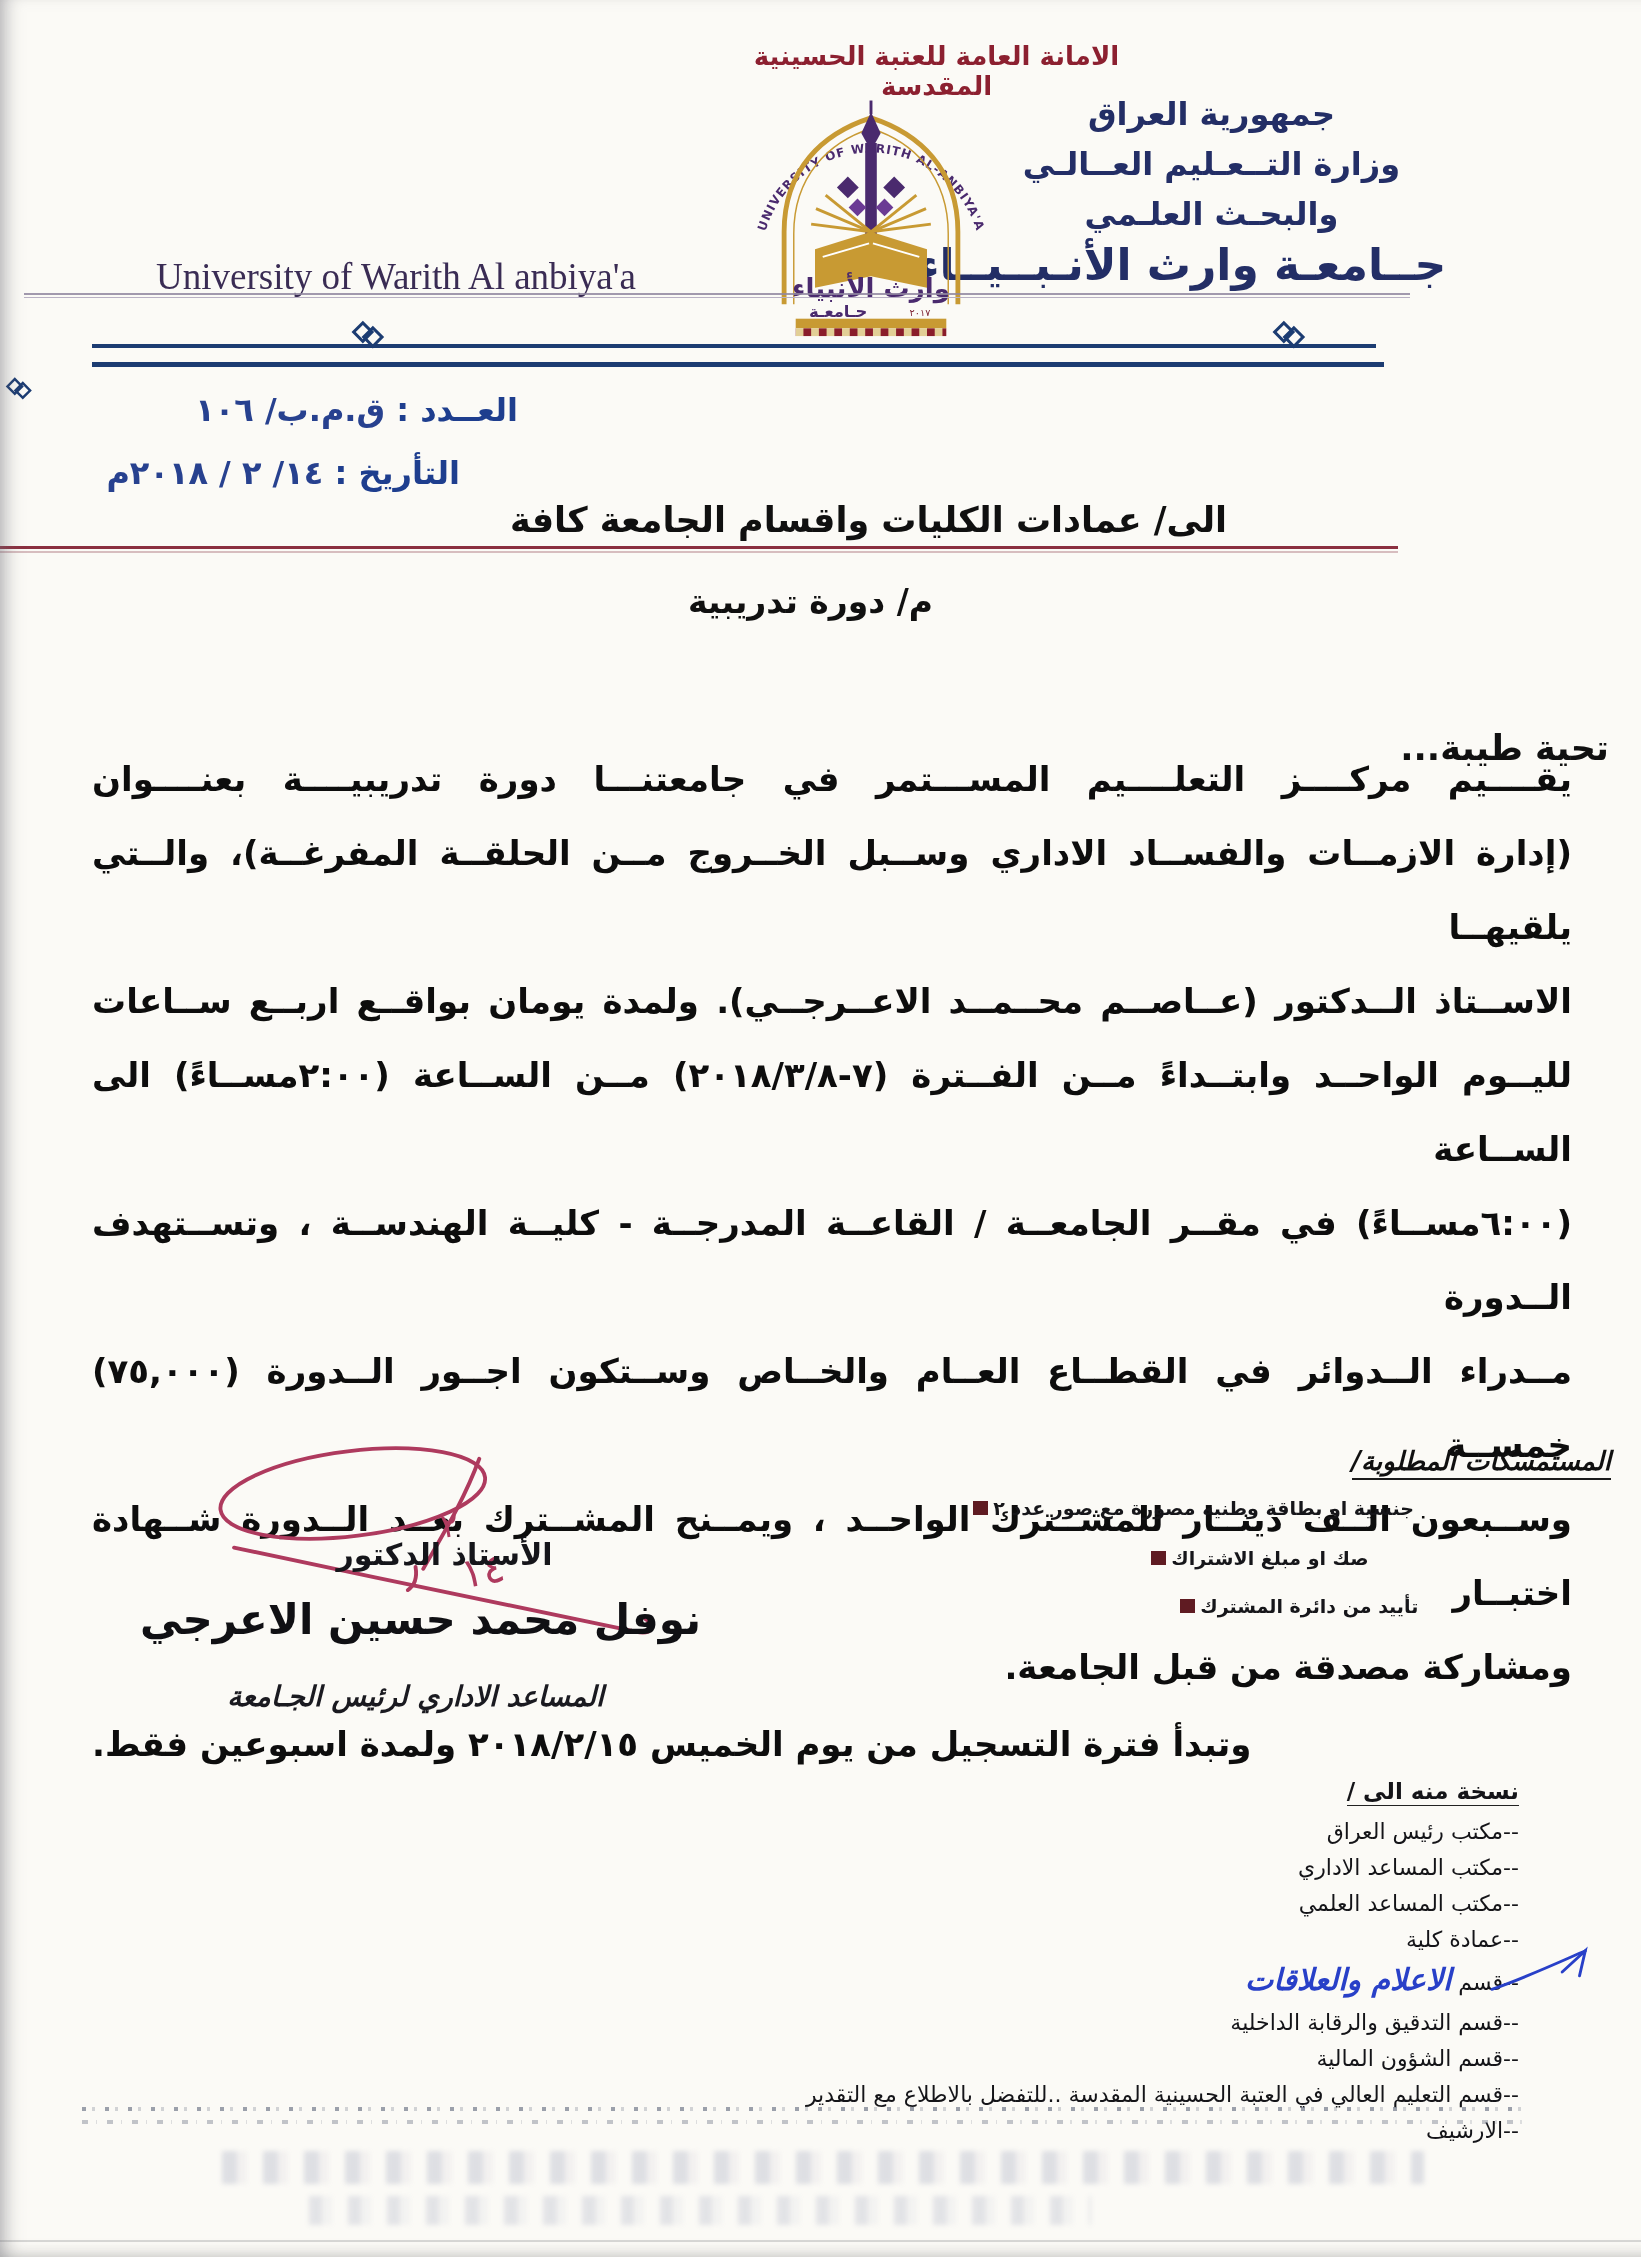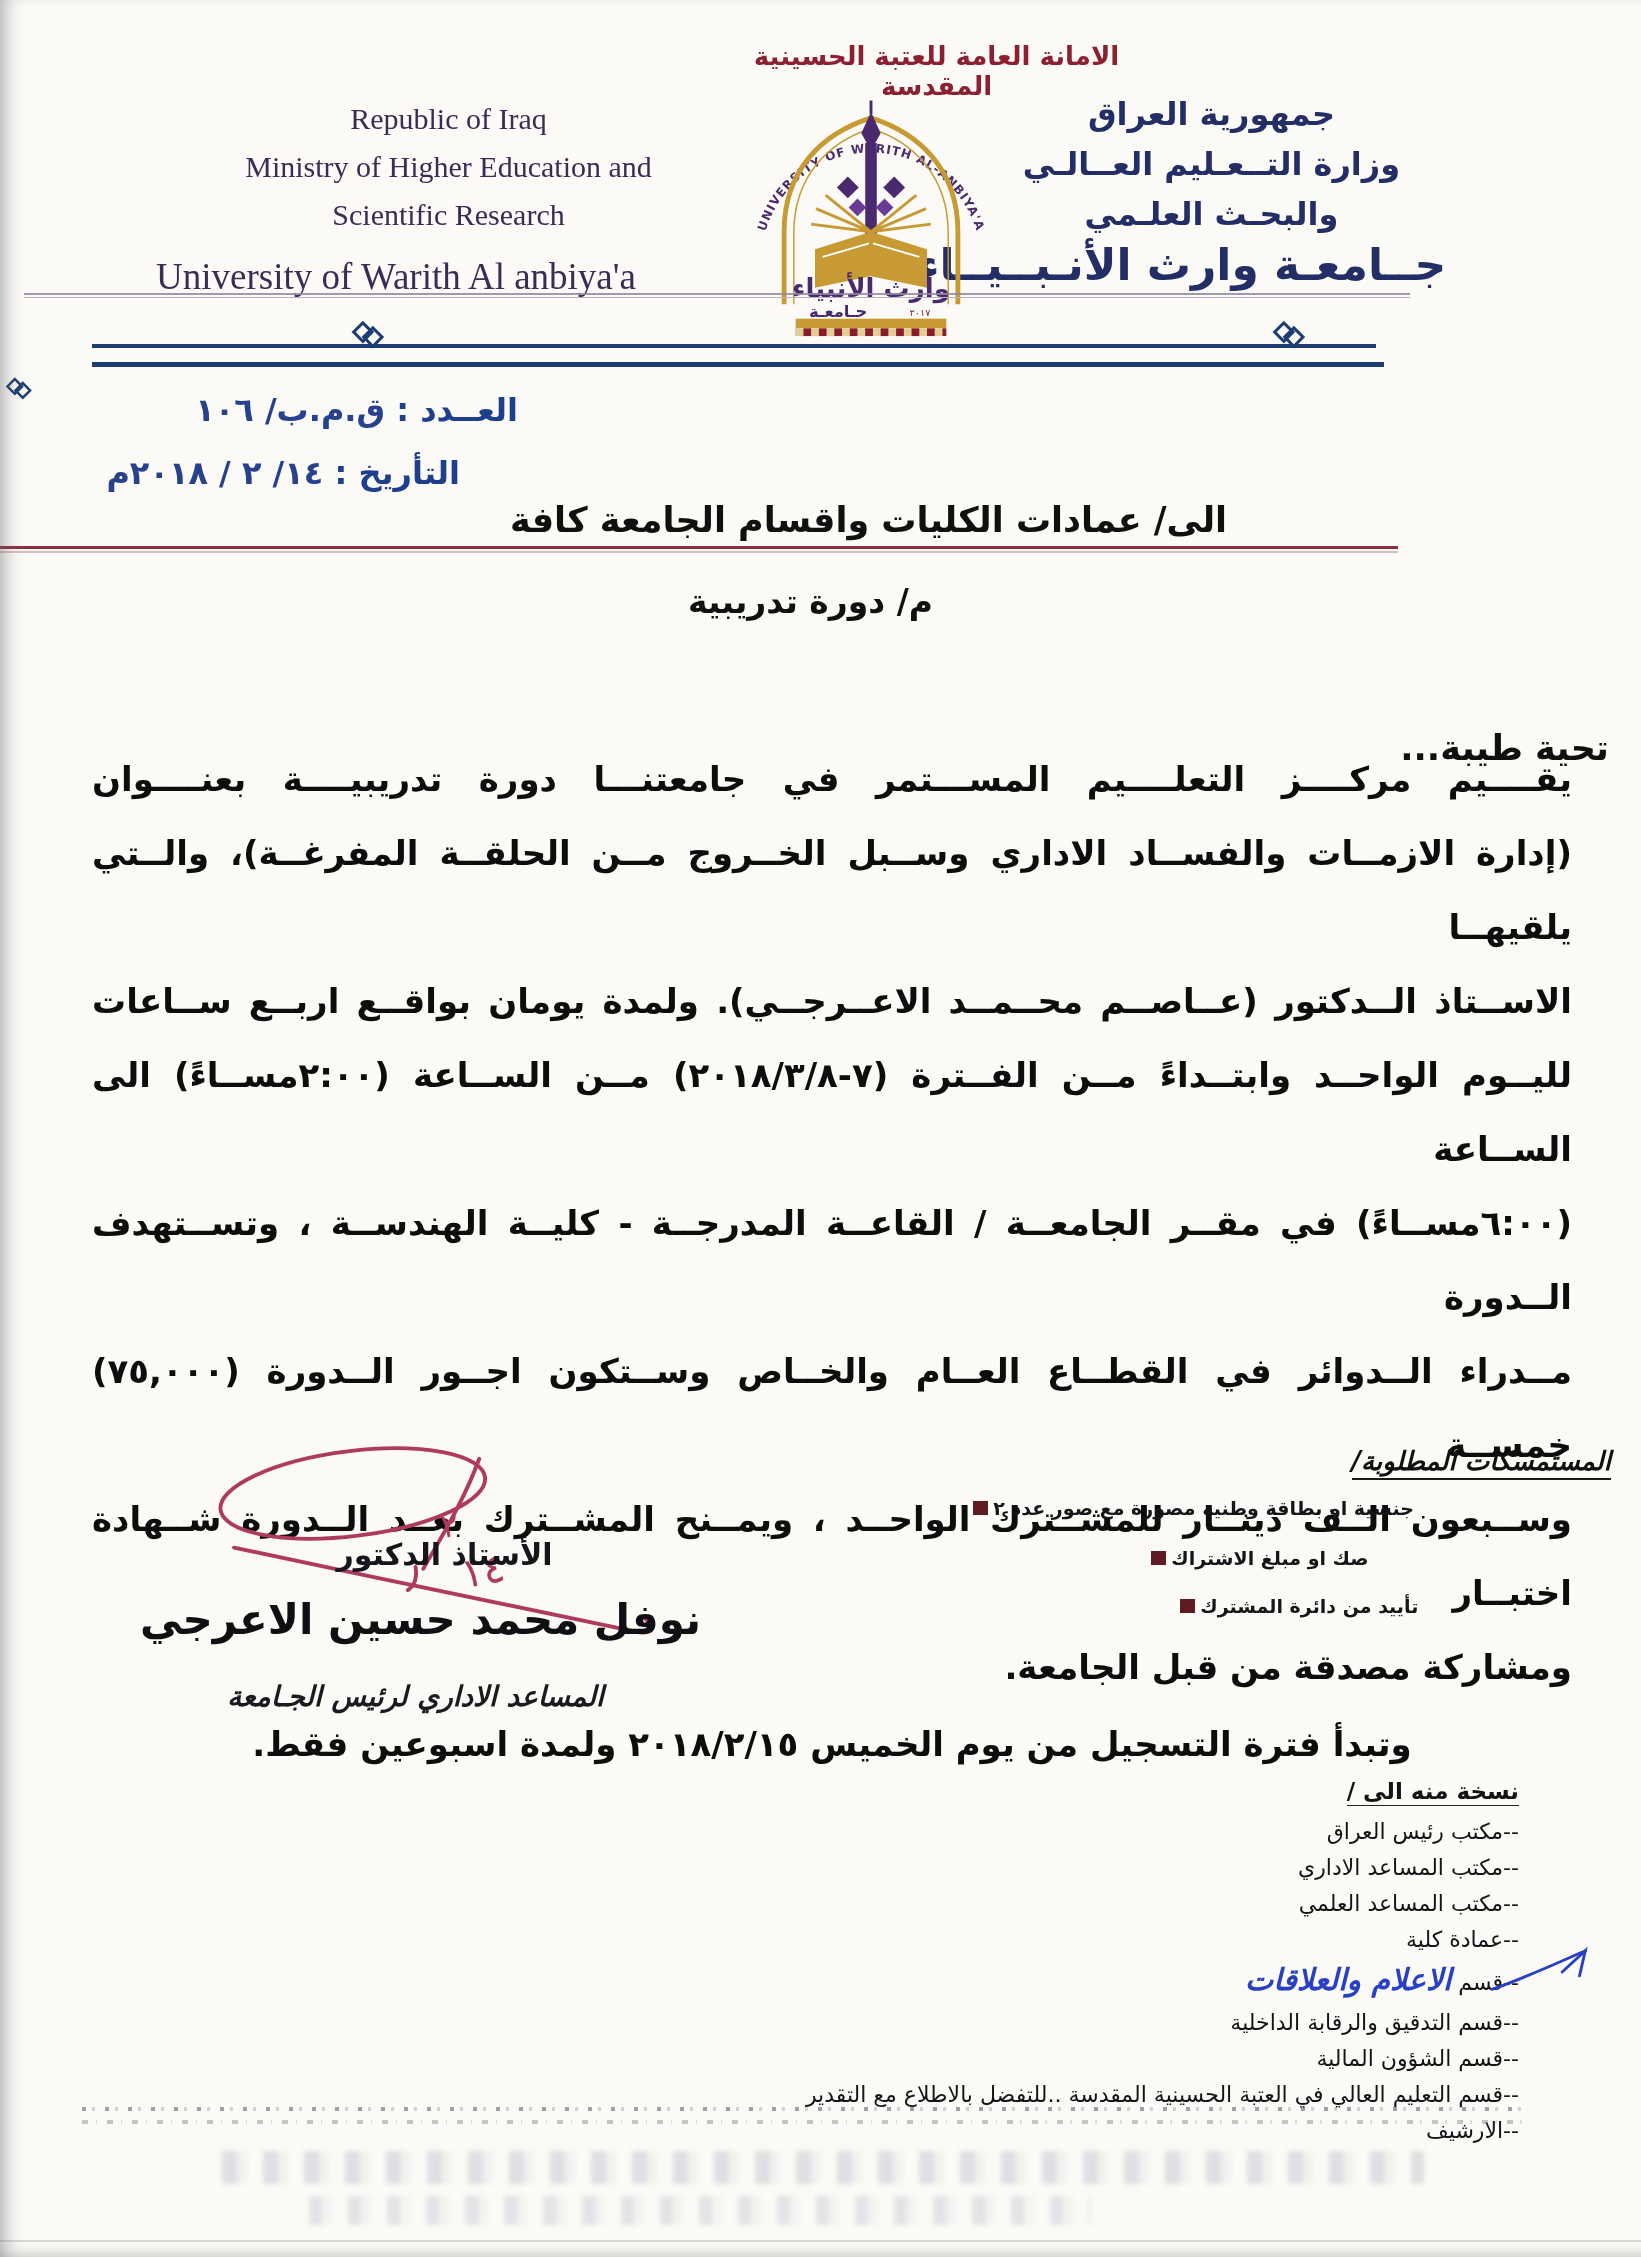"Republic of Iraq" div.abs { html: <div> <div>Republic of Iraq</div> <div>Ministry of Higher Education and</div> <div>Scientific Research</div> </div> -> none }
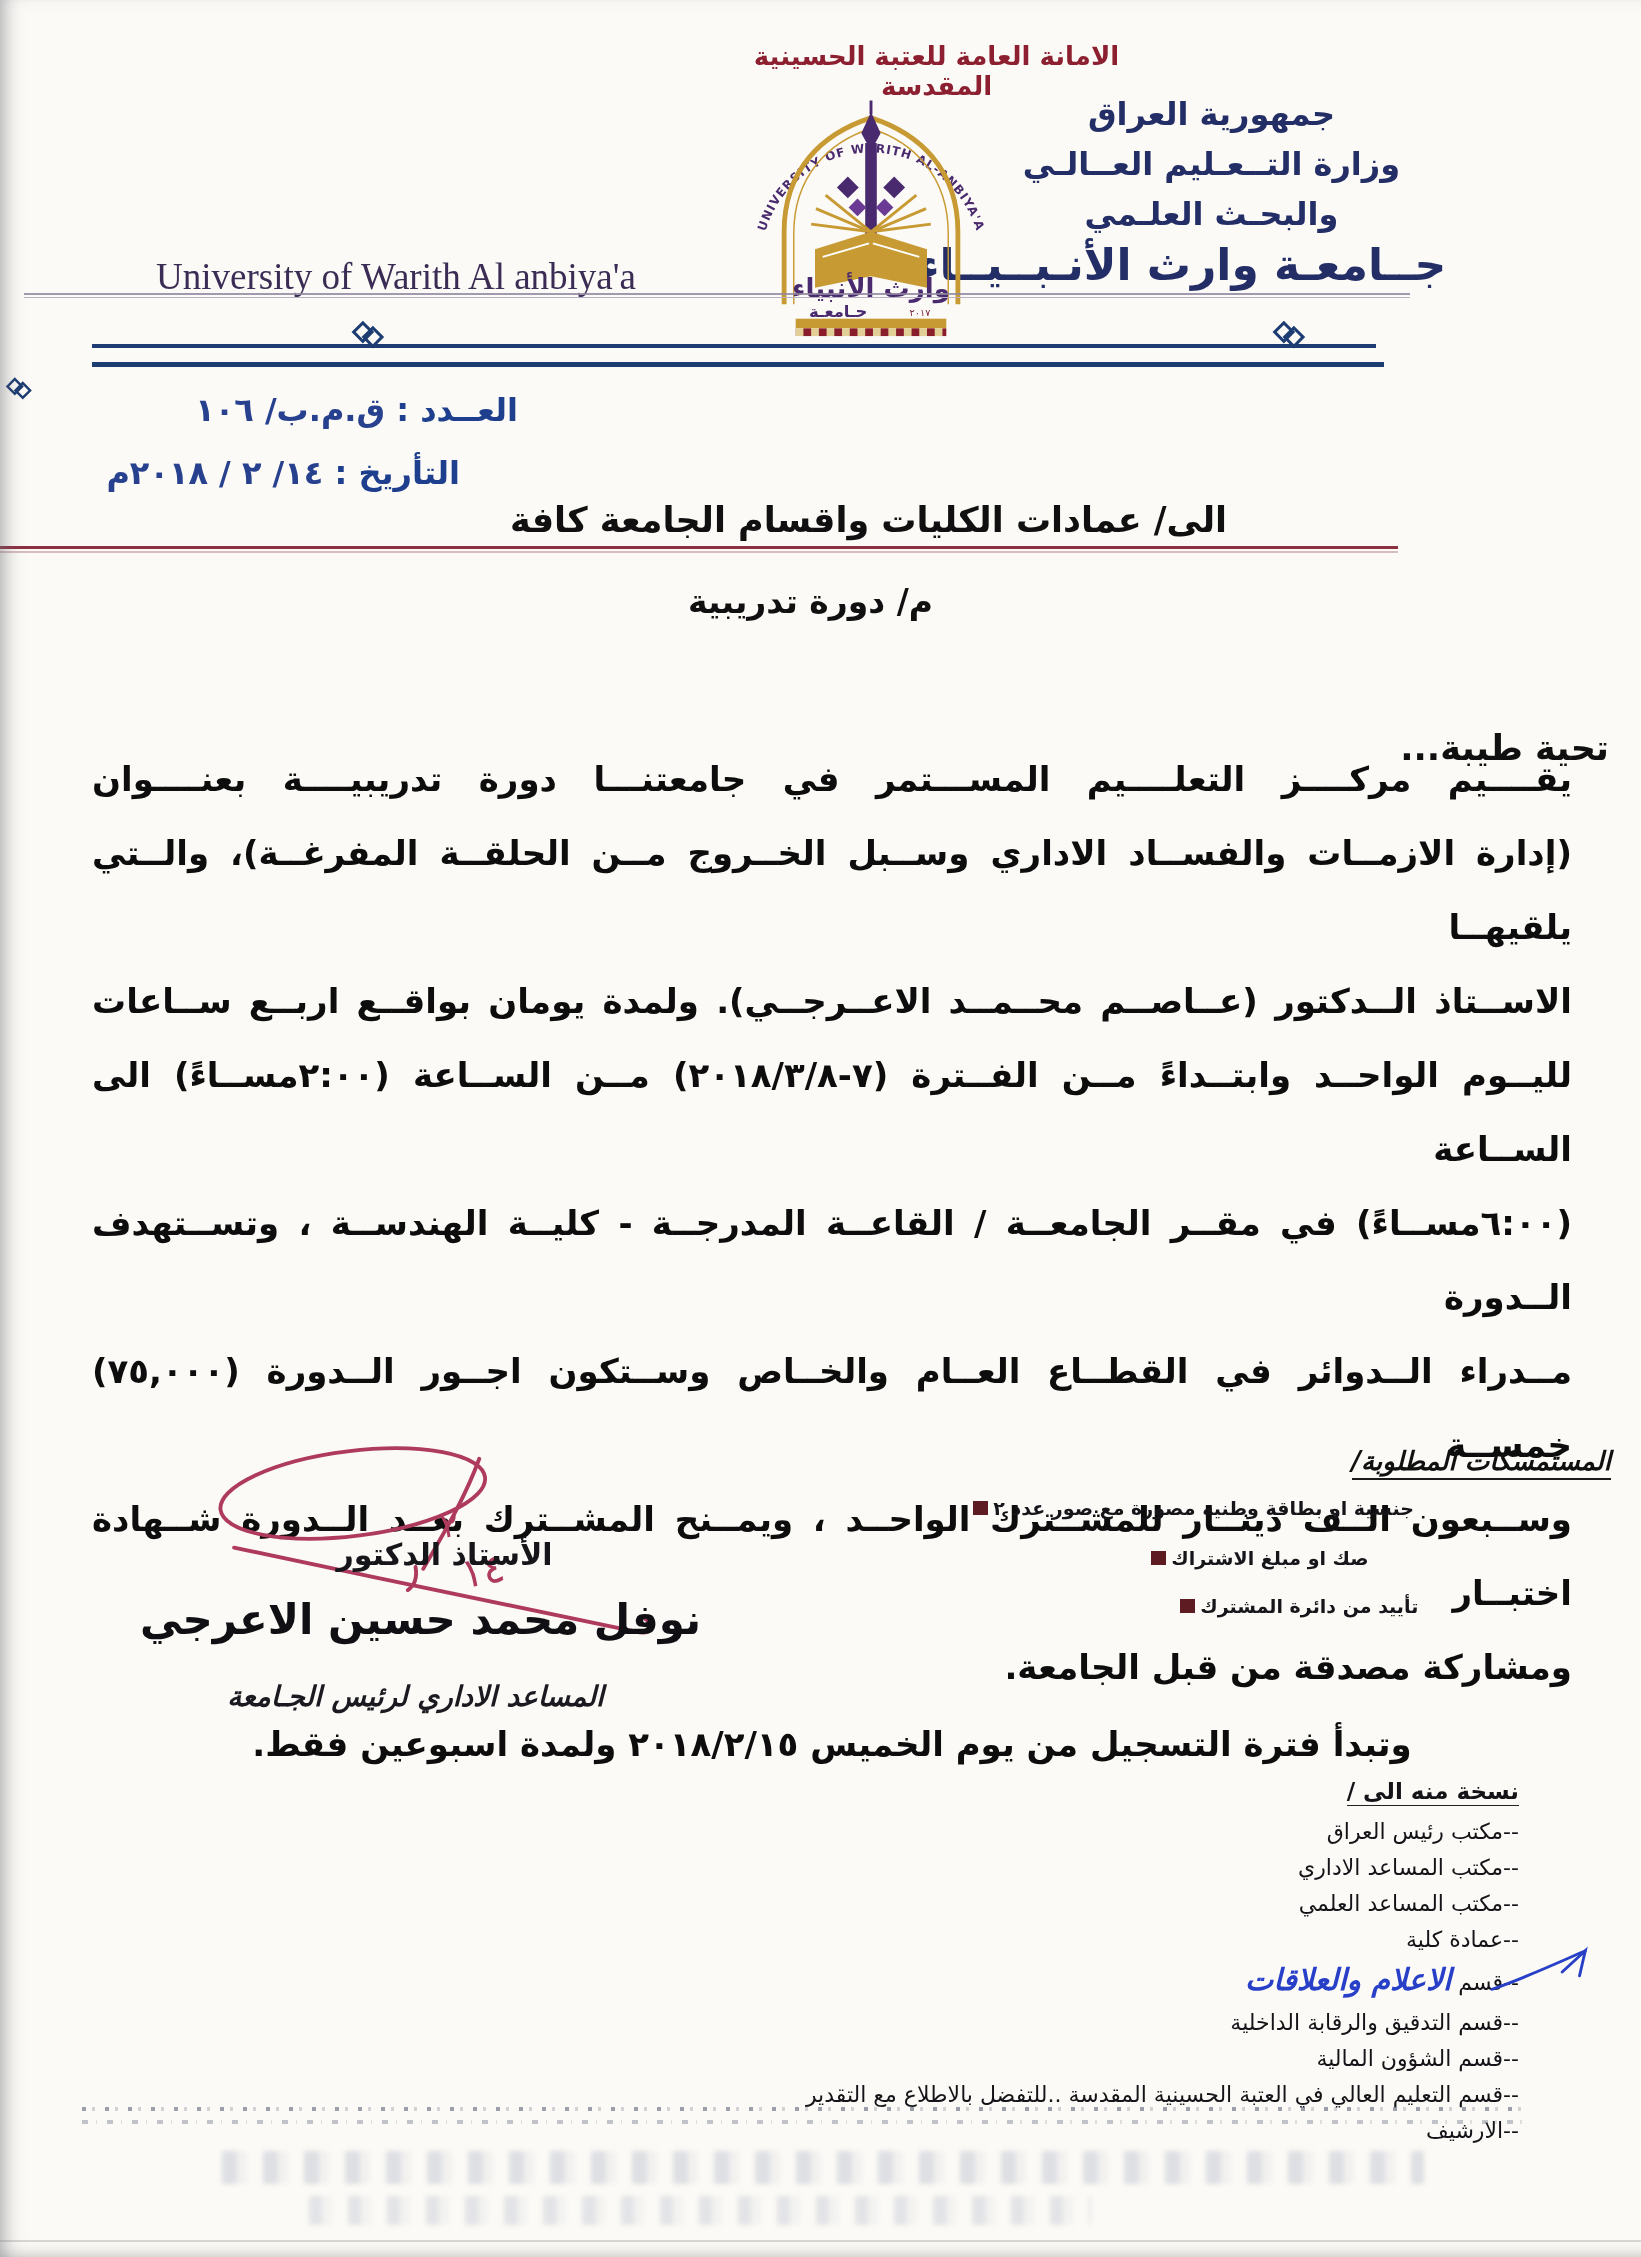"وتبدأ فترة التسجيل من يوم" .body-text .reg { text-align: center -> left }
